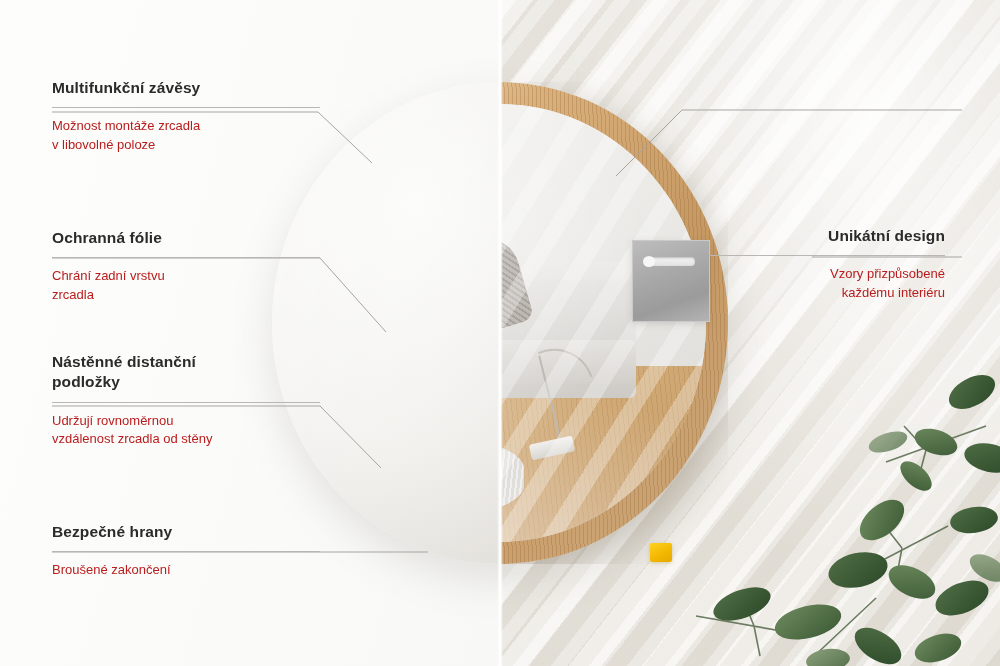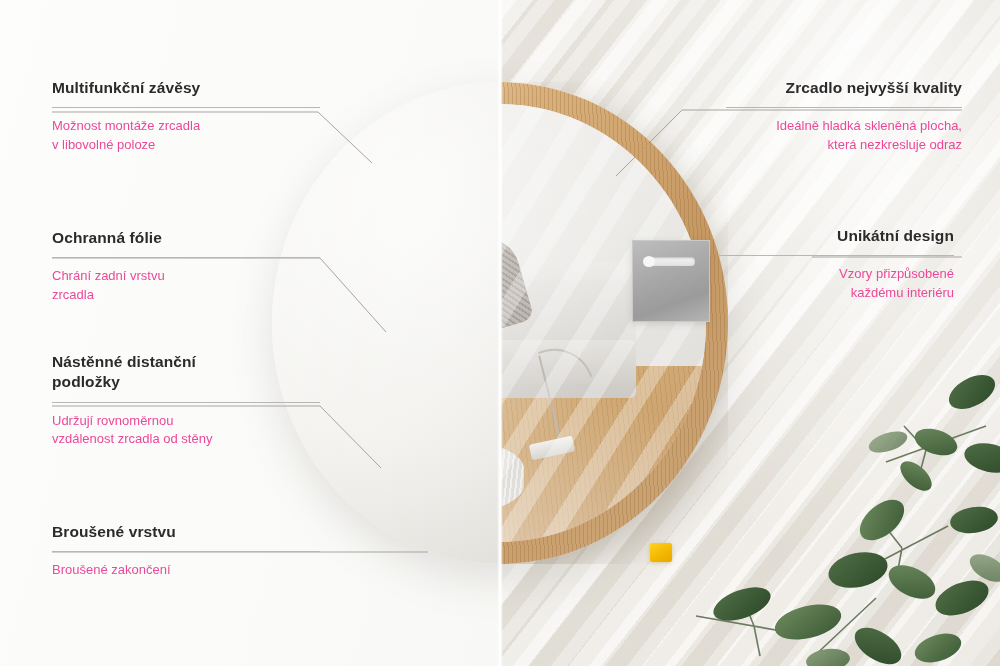"Zrcadlo nejvyšší kvality" div.callout { html: <div> <h3>Zrcadlo nejvyšší kvality</h3> <div></div> <p>Ideálně hladká skleněná plocha, která nezkresluje odraz</p> </div> -> none }
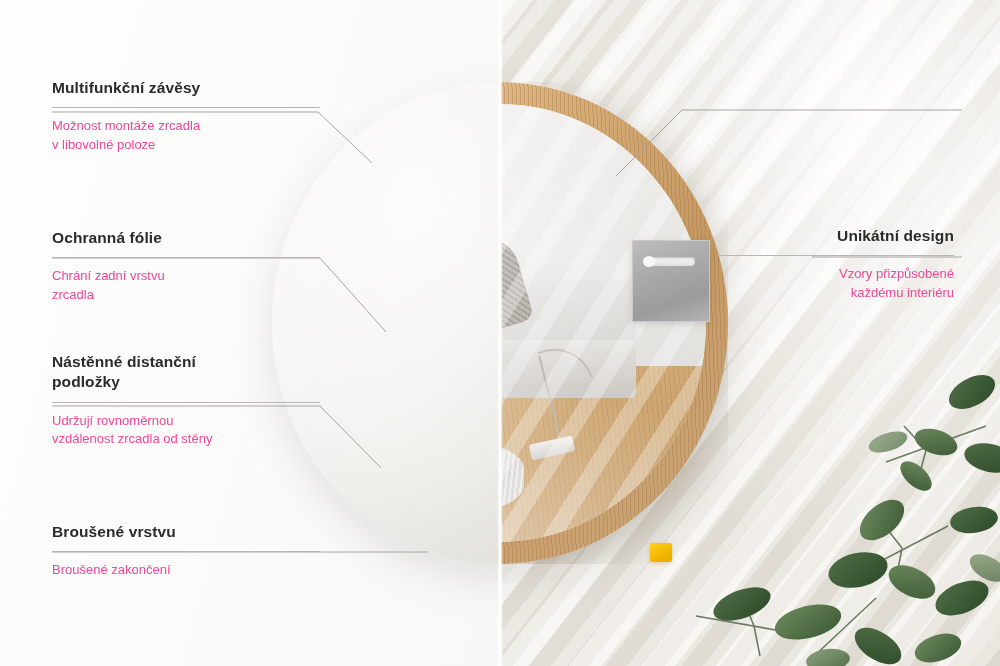"Možnost montáže zrcadla" .callout p { color: #ec4899 -> #b91c1c }
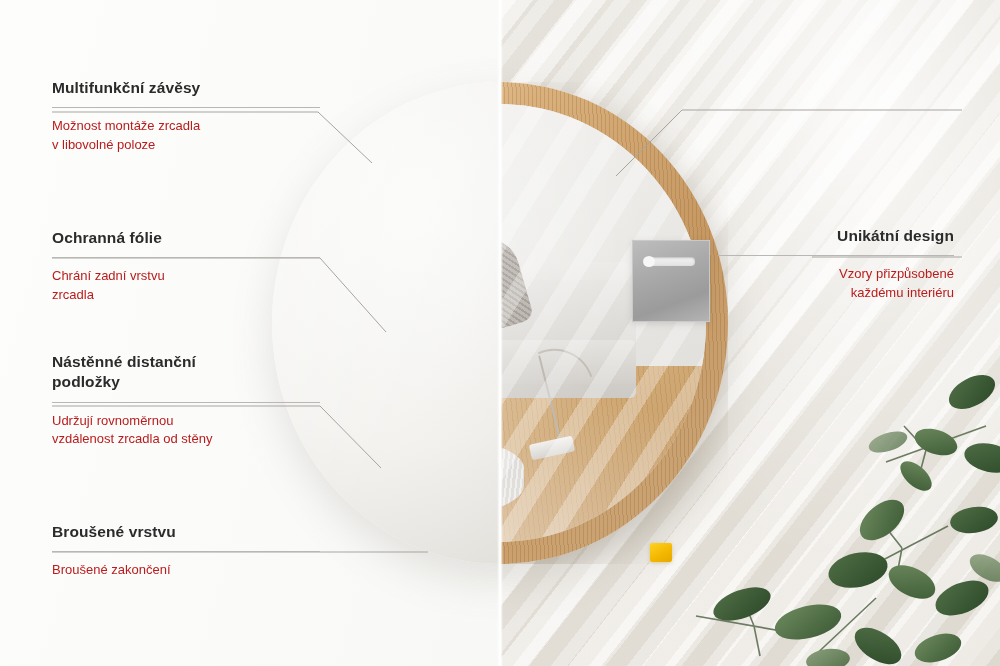"Unikátní design" .r2 { right: 46px -> 55px }
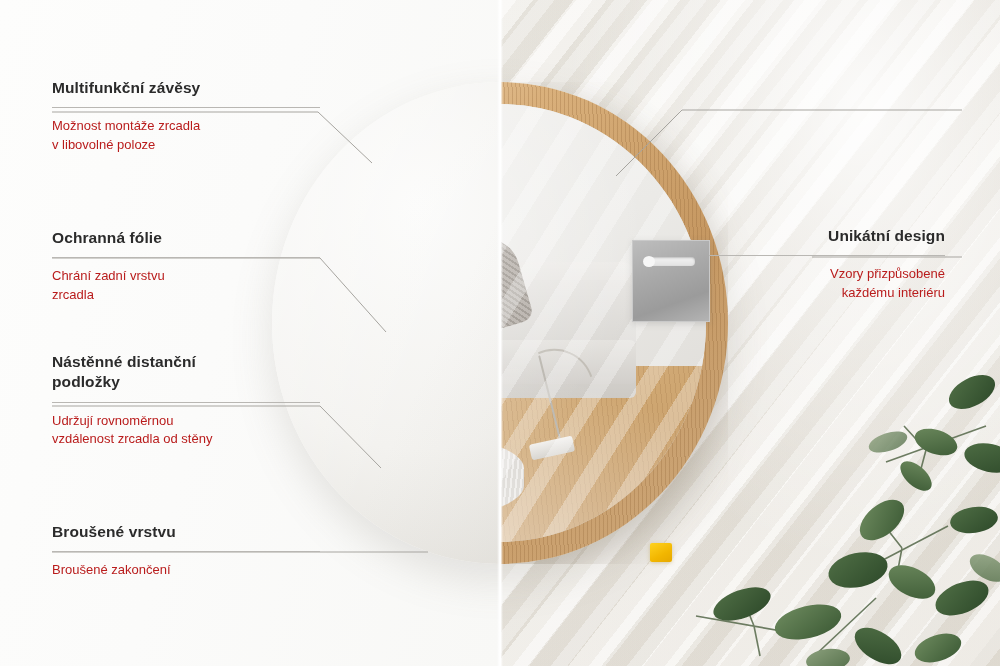"Broušené vrstvu" h3 { text: Broušené vrstvu -> Bezpečné hrany }
